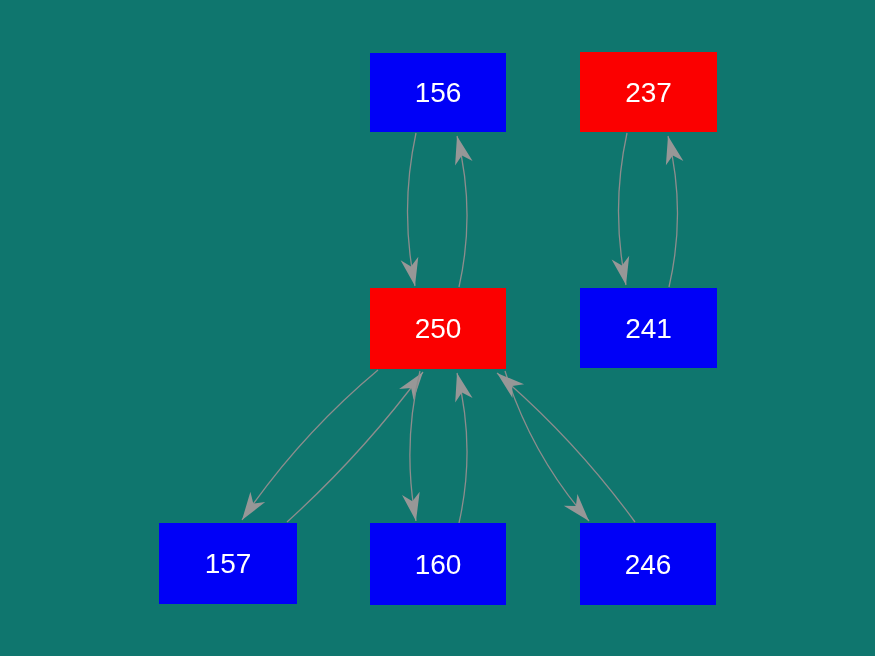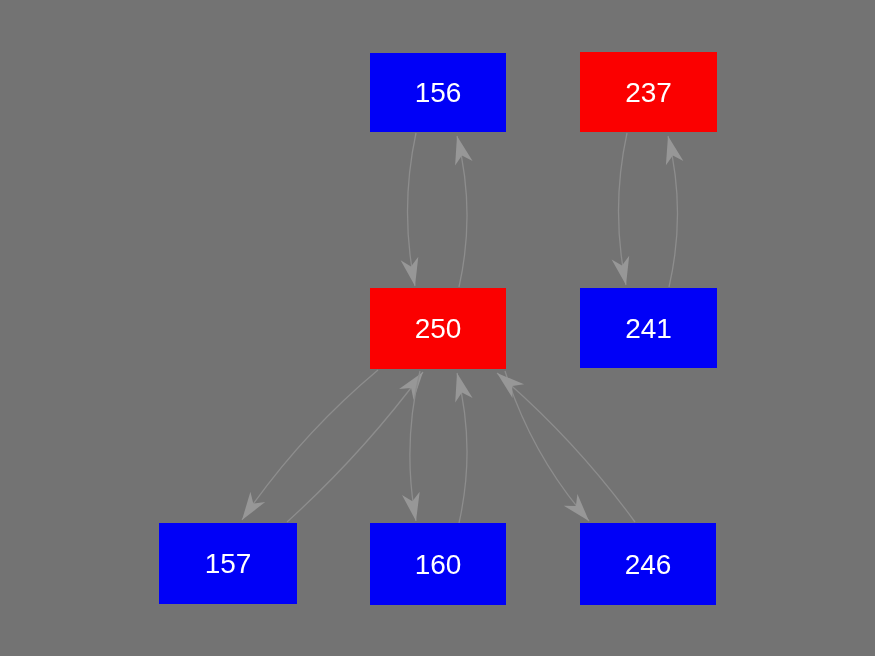"156" .stage { background: #737373 -> #0f766e }
